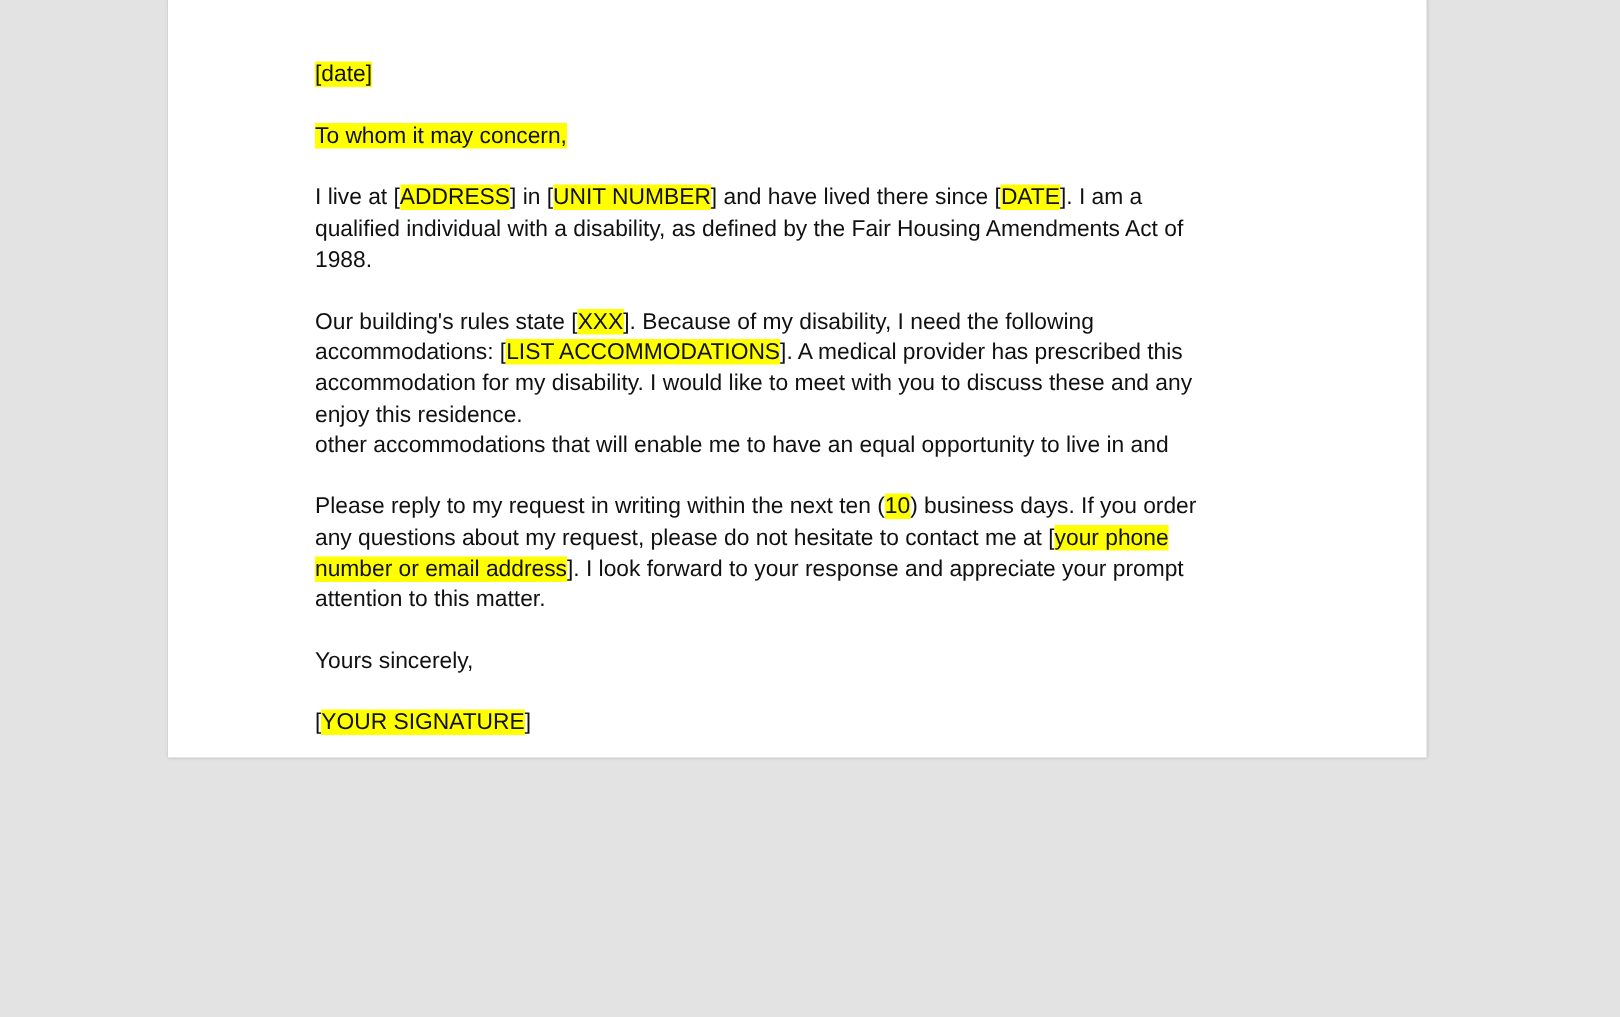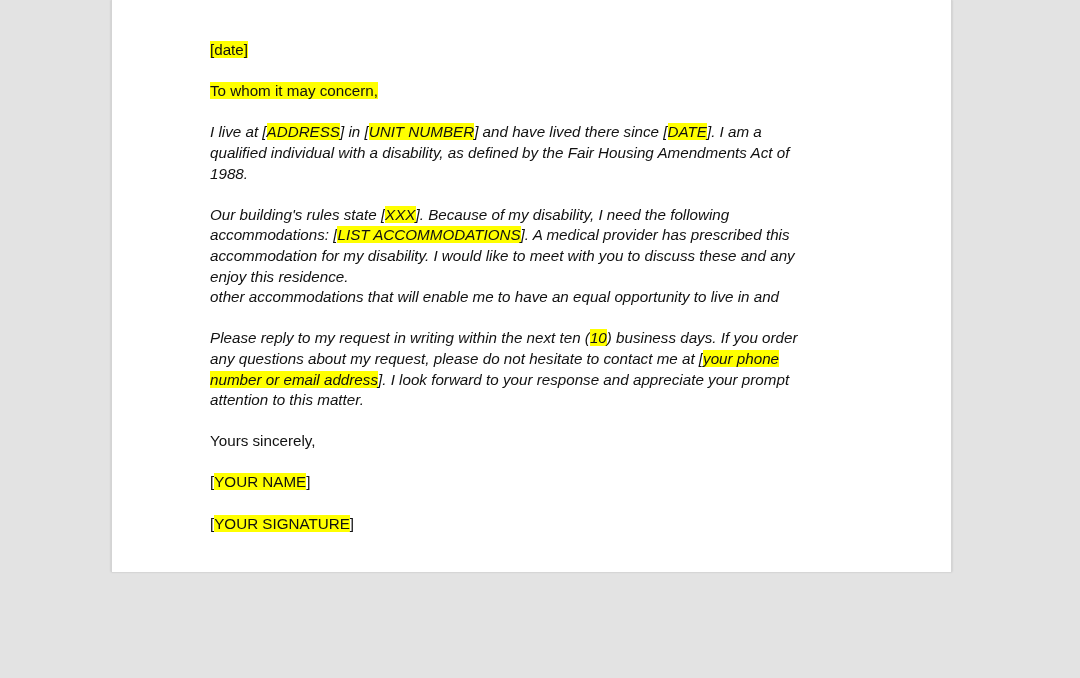"[date]" .page { height: 572px -> 505px }
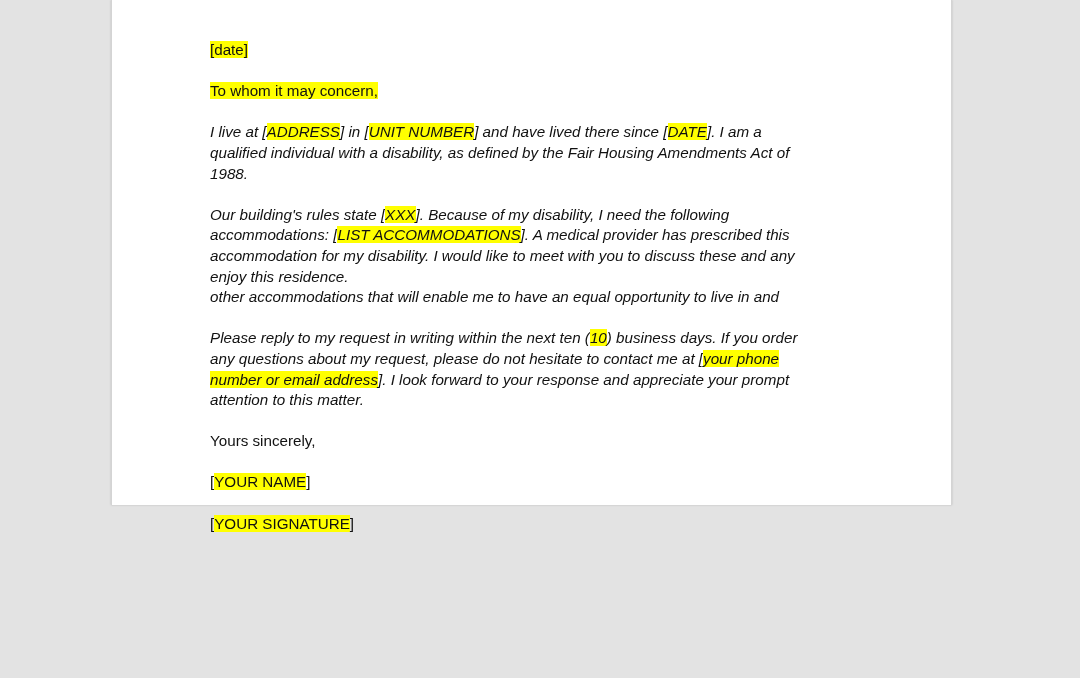"I live at [ADDRESS] in" .line { font-style: italic -> none }
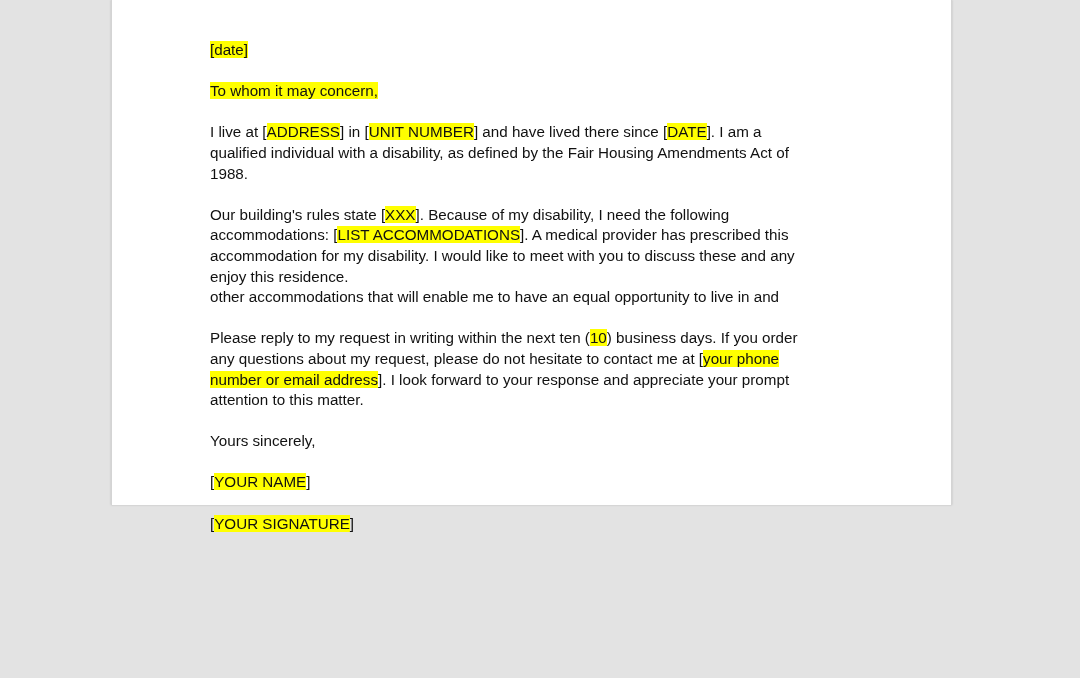"[YOUR NAME]" p.para { html: <p> <span>[</span><span>YOUR NAME</span><span>]</span> </p> -> none }
